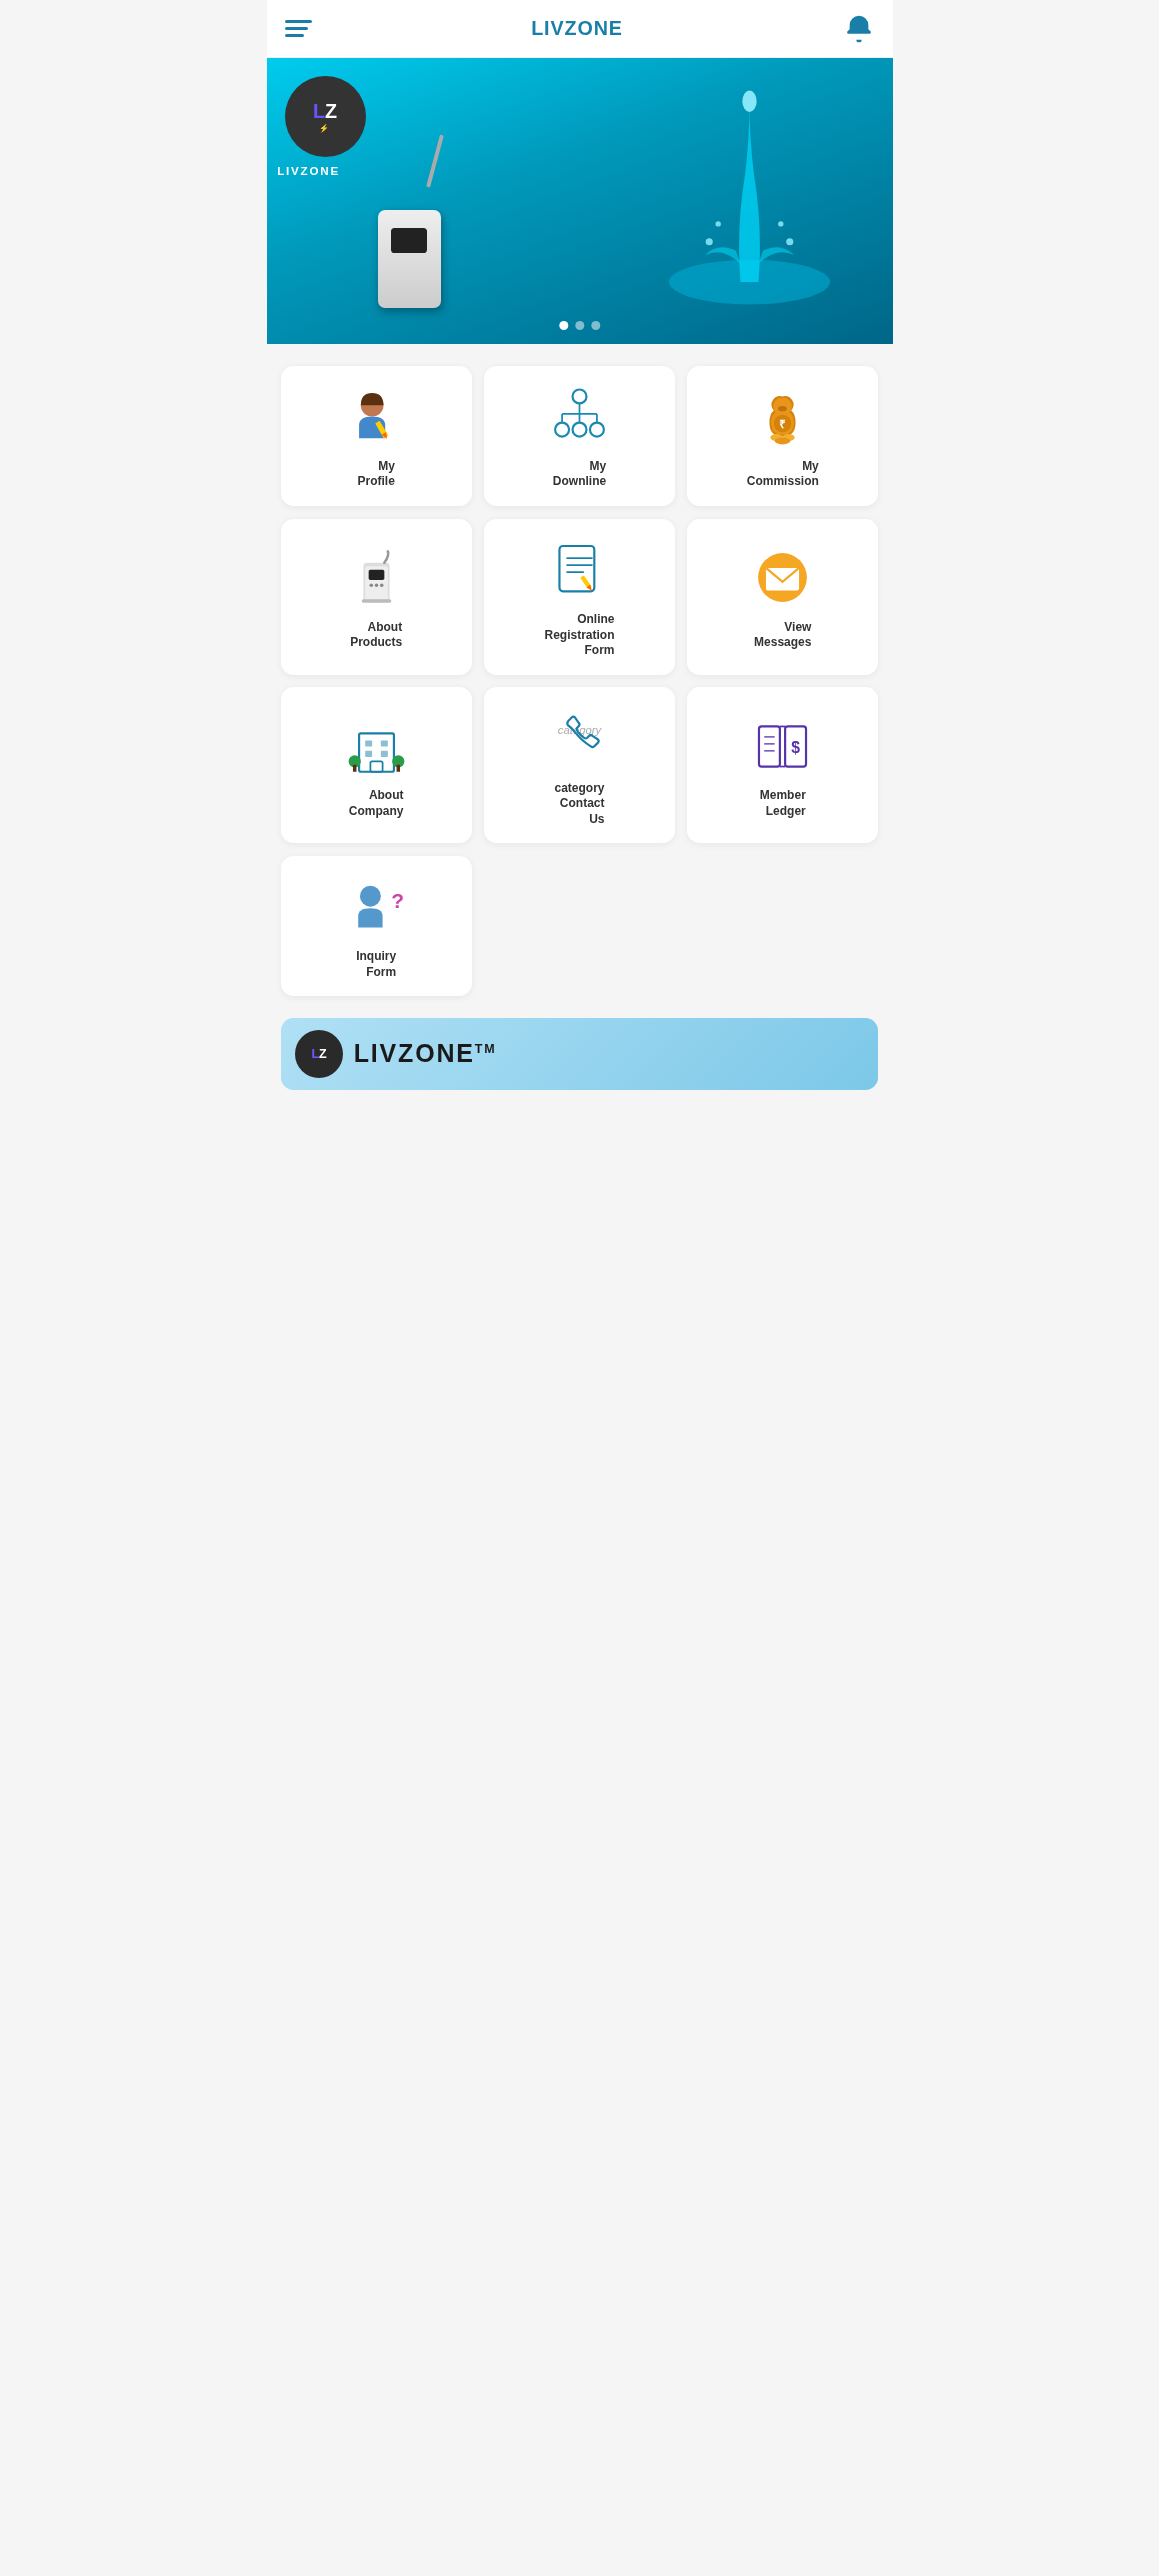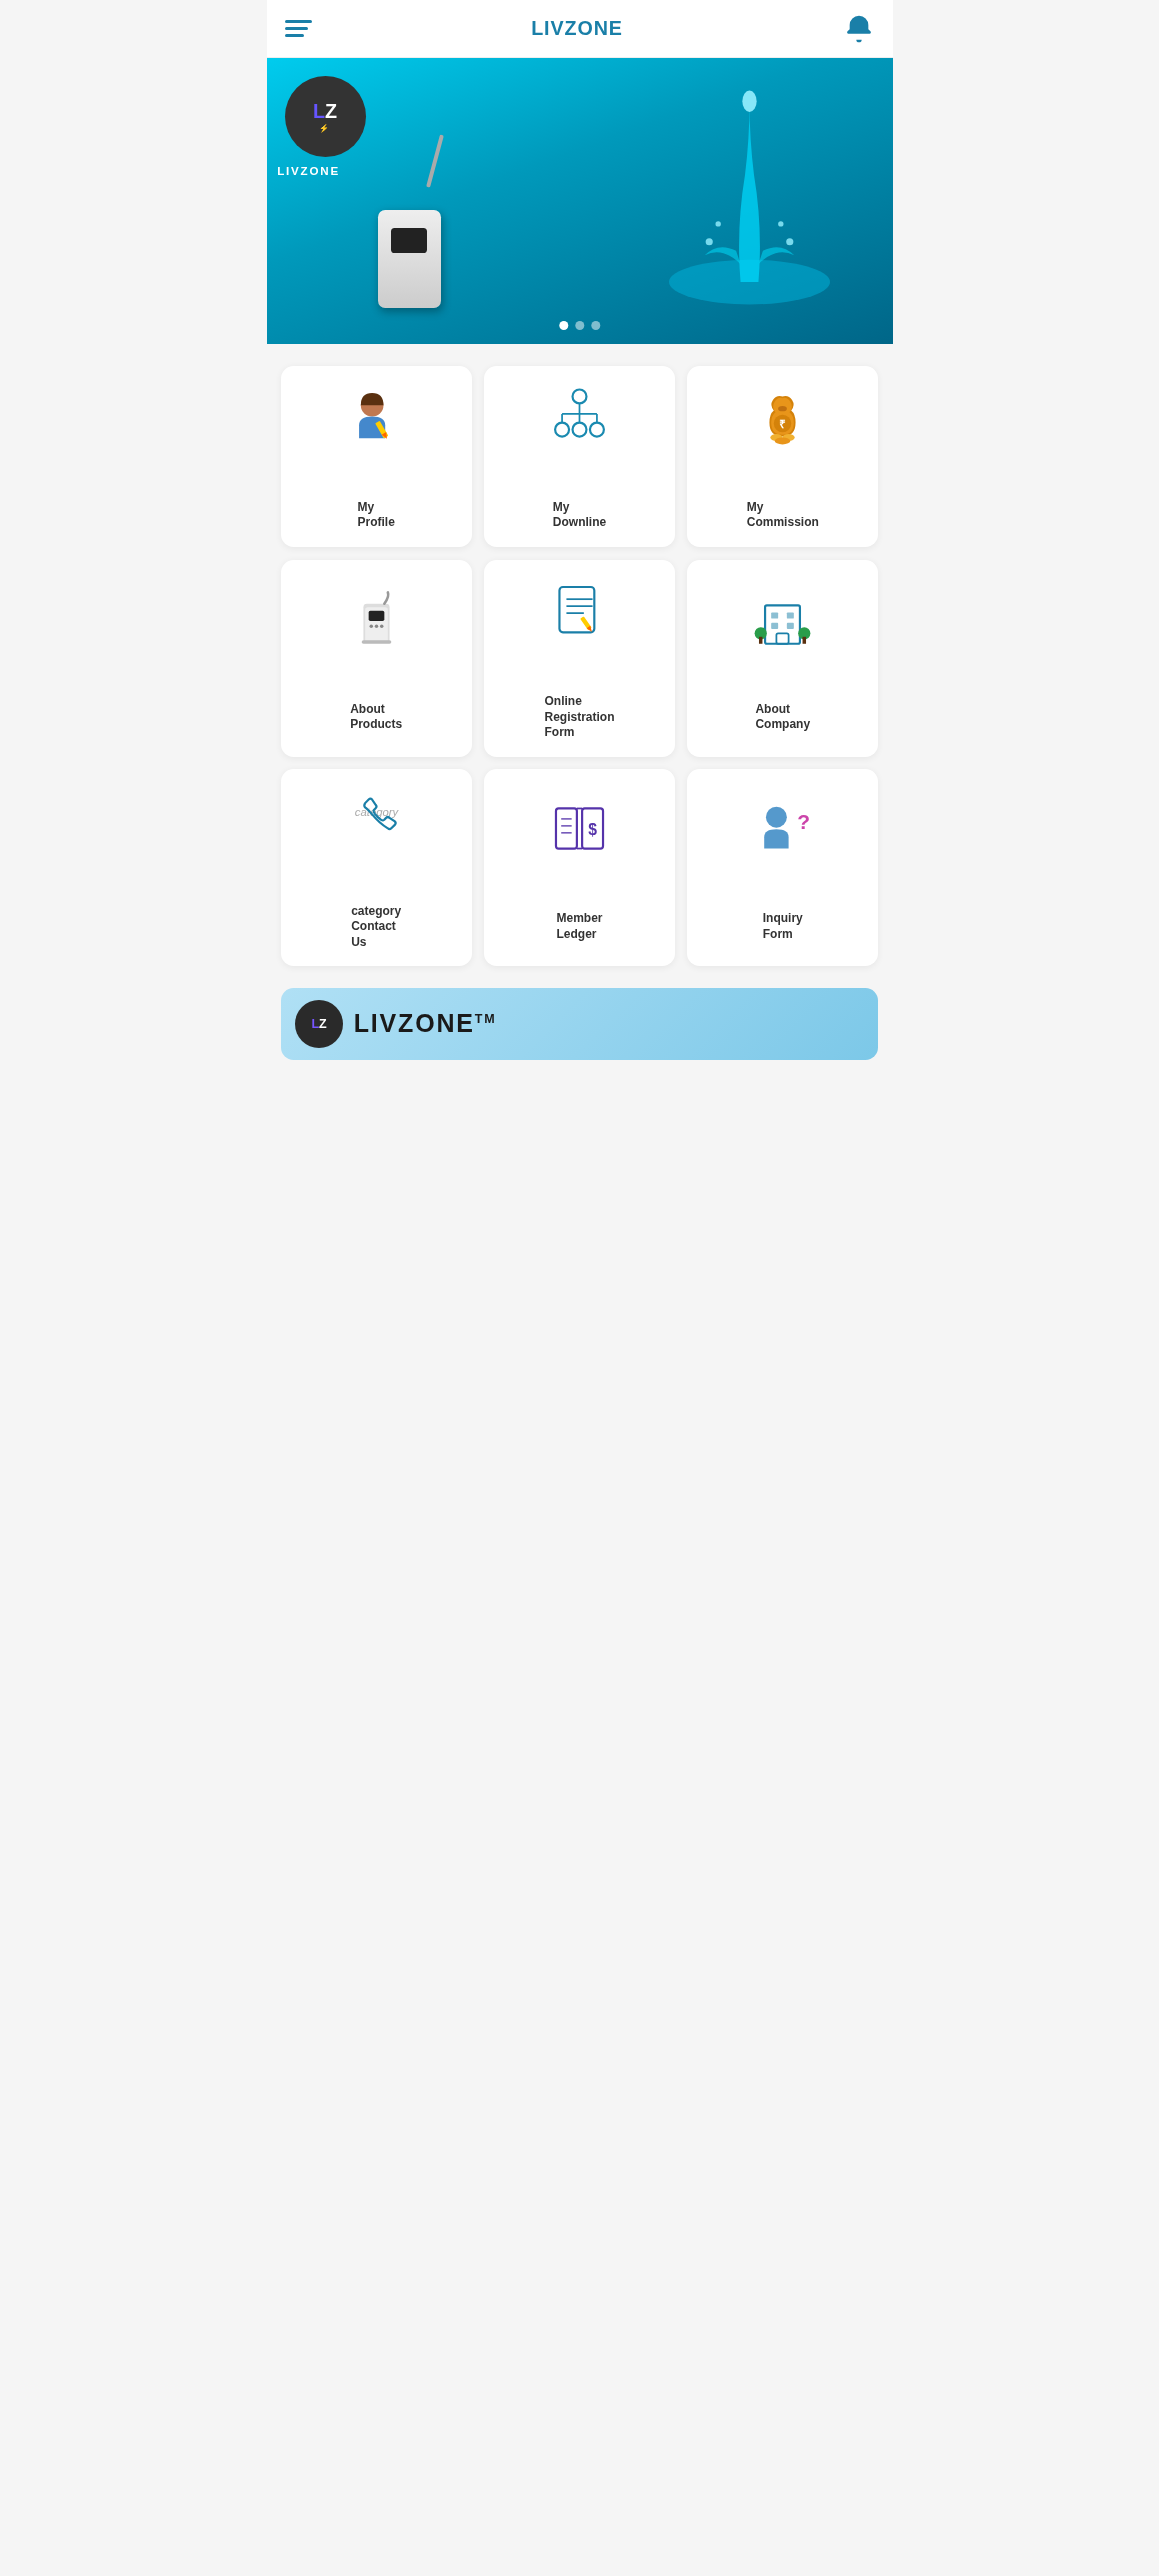"My" .grid-label { margin-top: 41px -> none; text-align: left -> right }
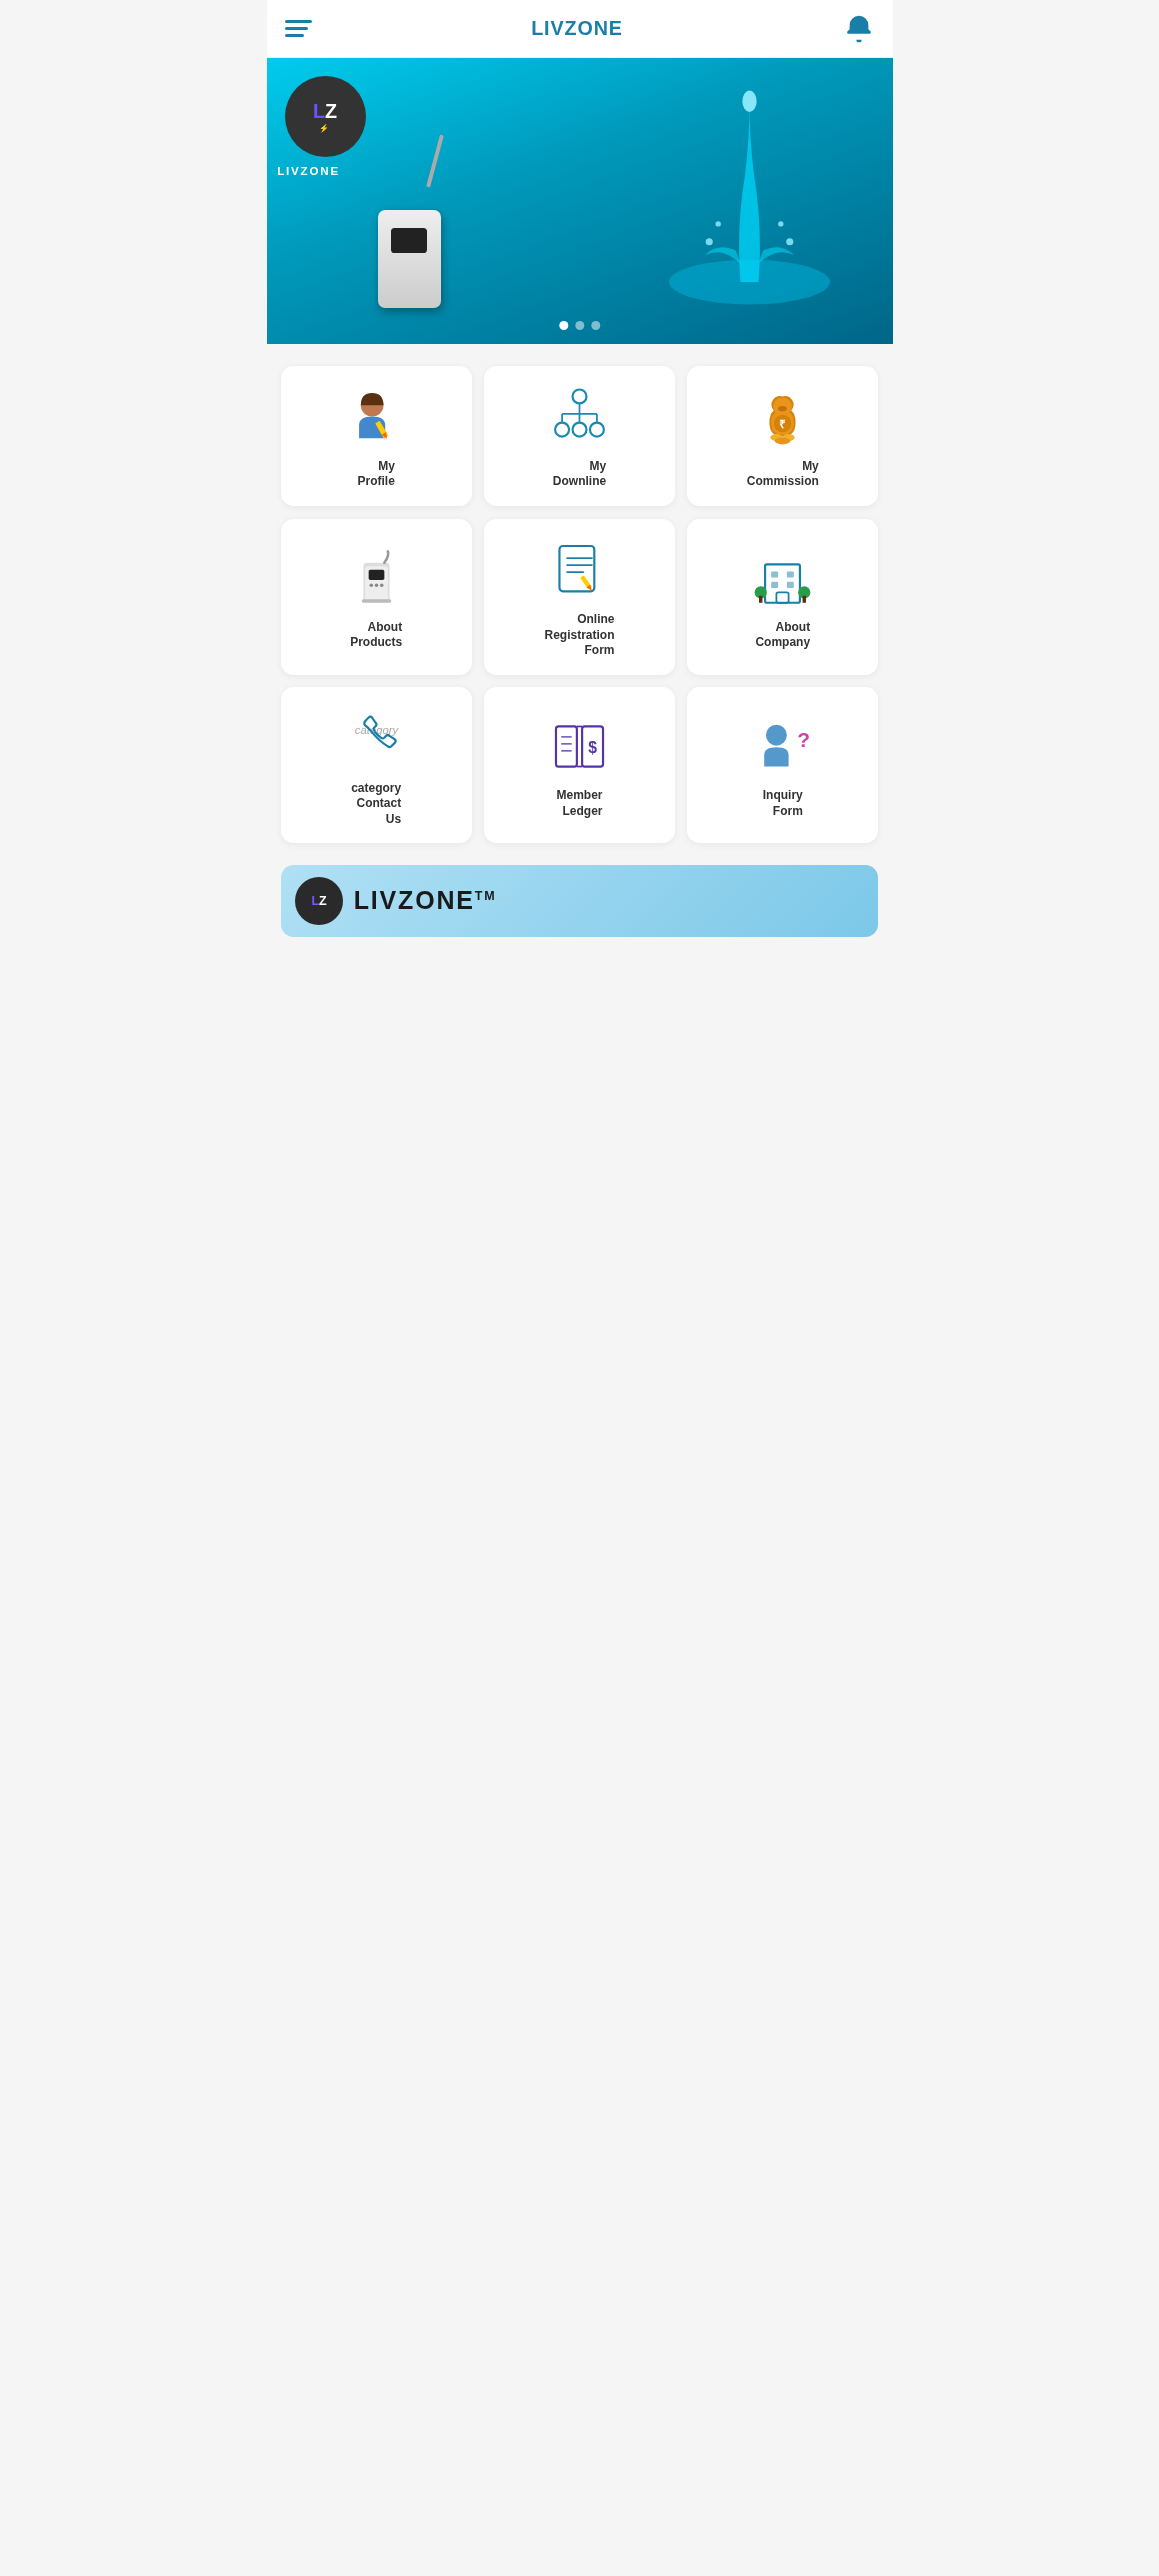"View" div.grid-item { html: none -> <div> <div> <svg> <circle></circle> <rect></rect> <path></path> </svg> </div> <span>View<br>Messages</span> </div> }
